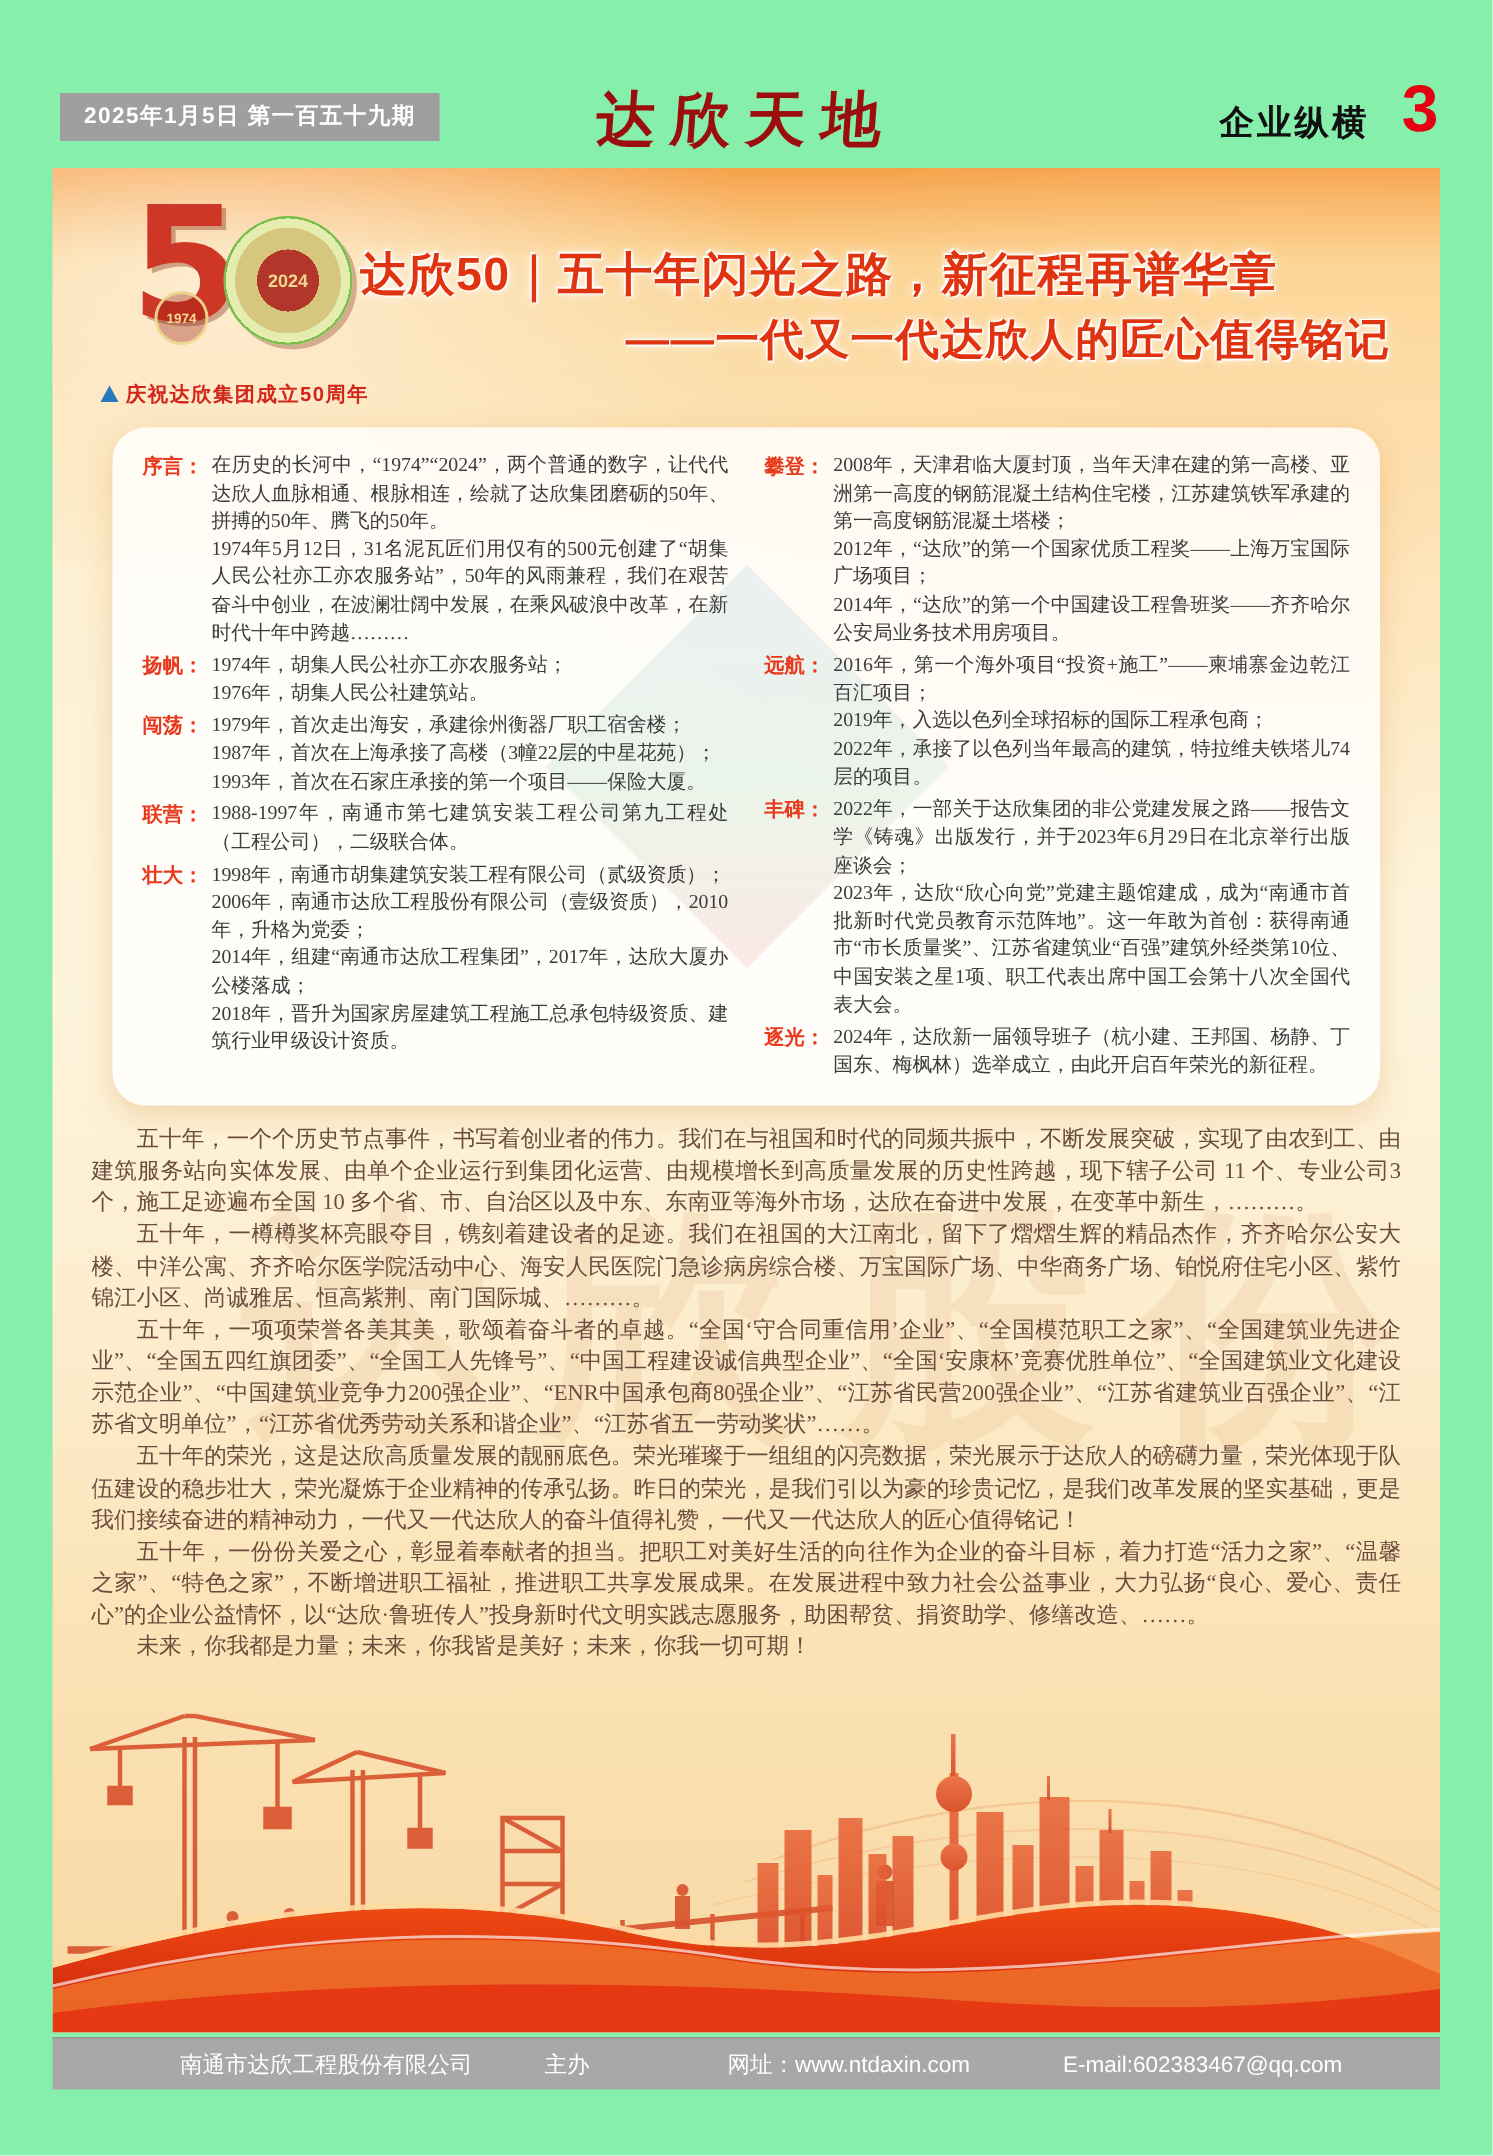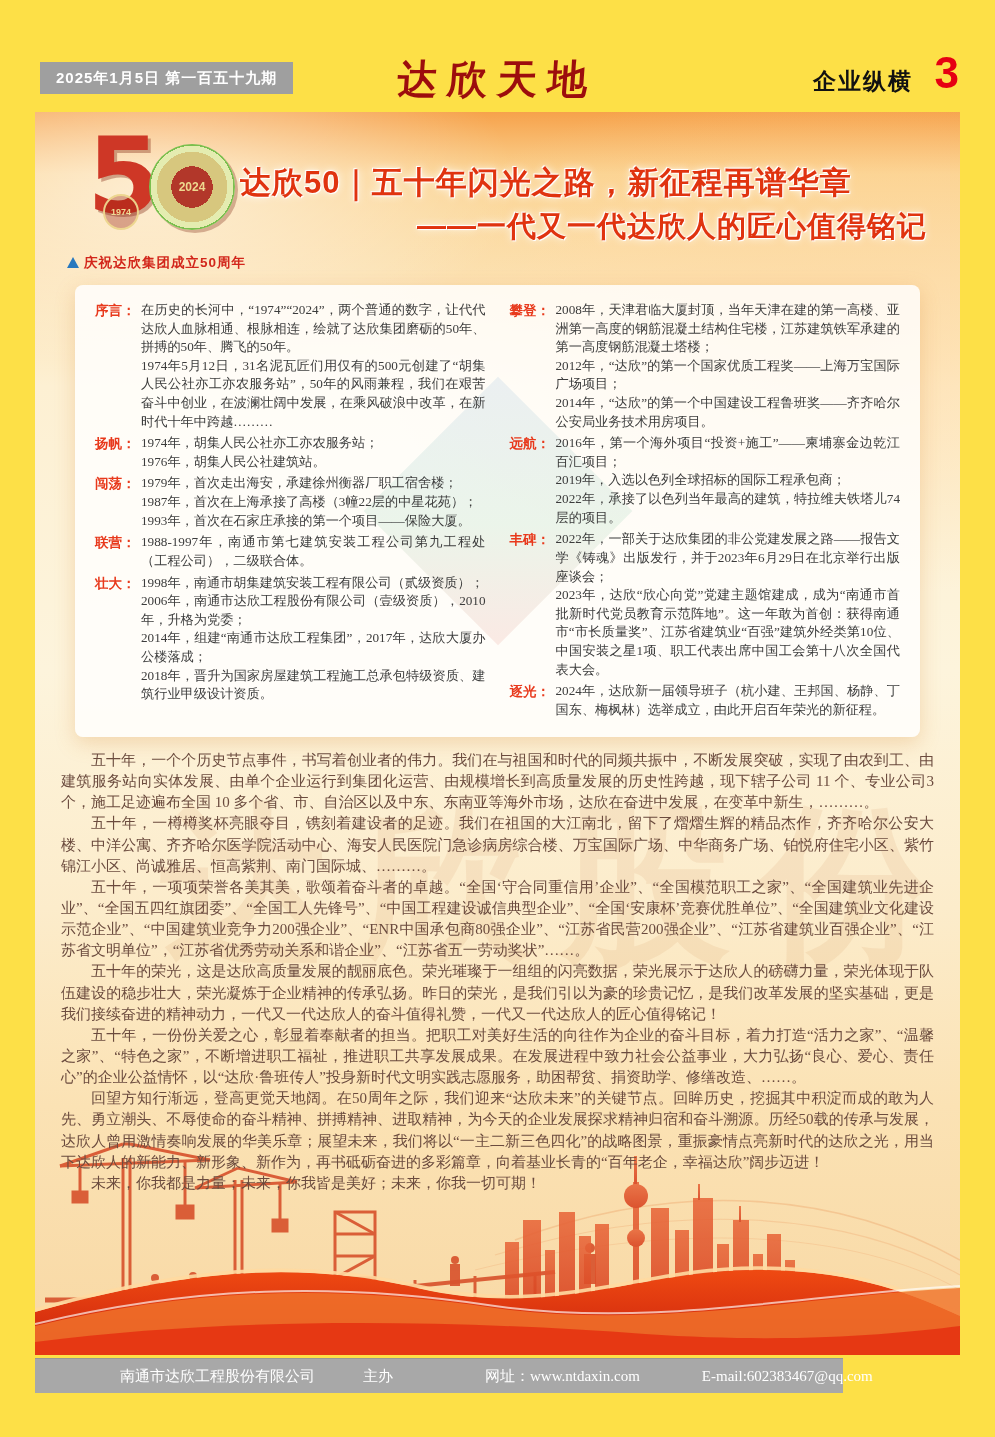"2025年1月5日 第一百五十九期" .page { background: #fde047 -> #86efac }
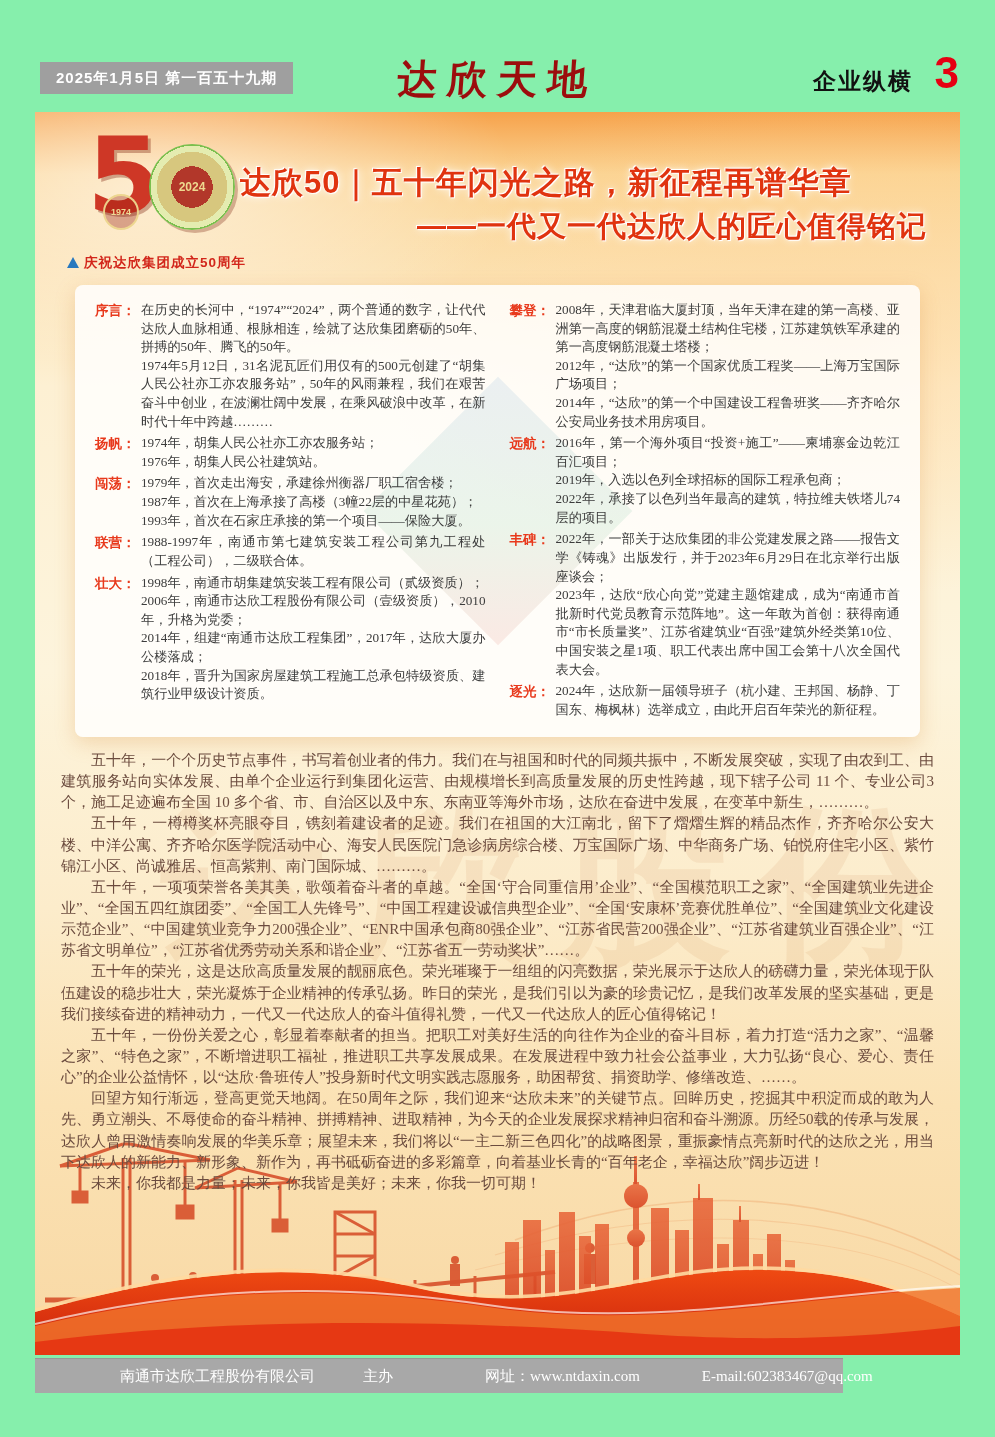"序言：" .tl-box { border-radius: 8px -> 22px }
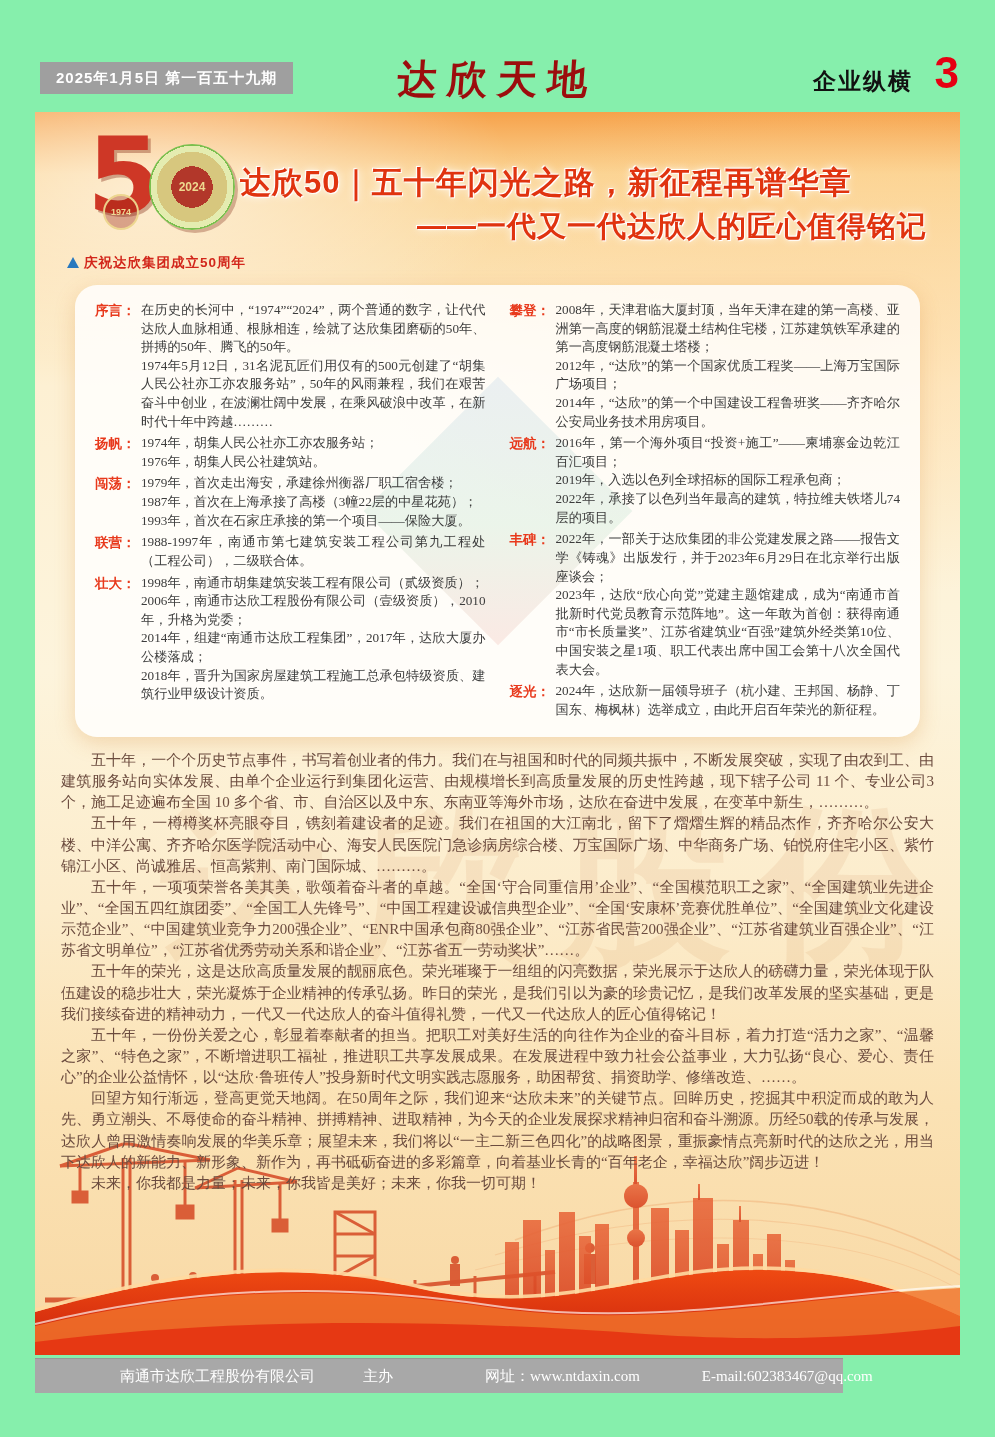"回望方知行渐远，登高更觉天地阔。在50周年之际，我们迎来“达欣未来”的关键节点。" p { html: <p>回望方知行渐远，登高更觉天地阔。在50周年之际，我们迎来“达欣未来”的关键节点。回眸历史，挖掘其中积淀而成的敢为人先、勇立潮头、不辱使命的奋斗精神、拼搏精神、进取精神，为今天的企业发展探求精神归宿和奋斗溯源。历经50载的传承与发展，达欣人曾用激情奏响发展的华美乐章；展望未来，我们将以“一主二新三色四化”的战略图景，重振豪情点亮新时代的达欣之光，用当下达欣人的新能力、新形象、新作为，再书砥砺奋进的多彩篇章，向着基业长青的“百年老企，幸福达欣”阔步迈进！</p> -> none }
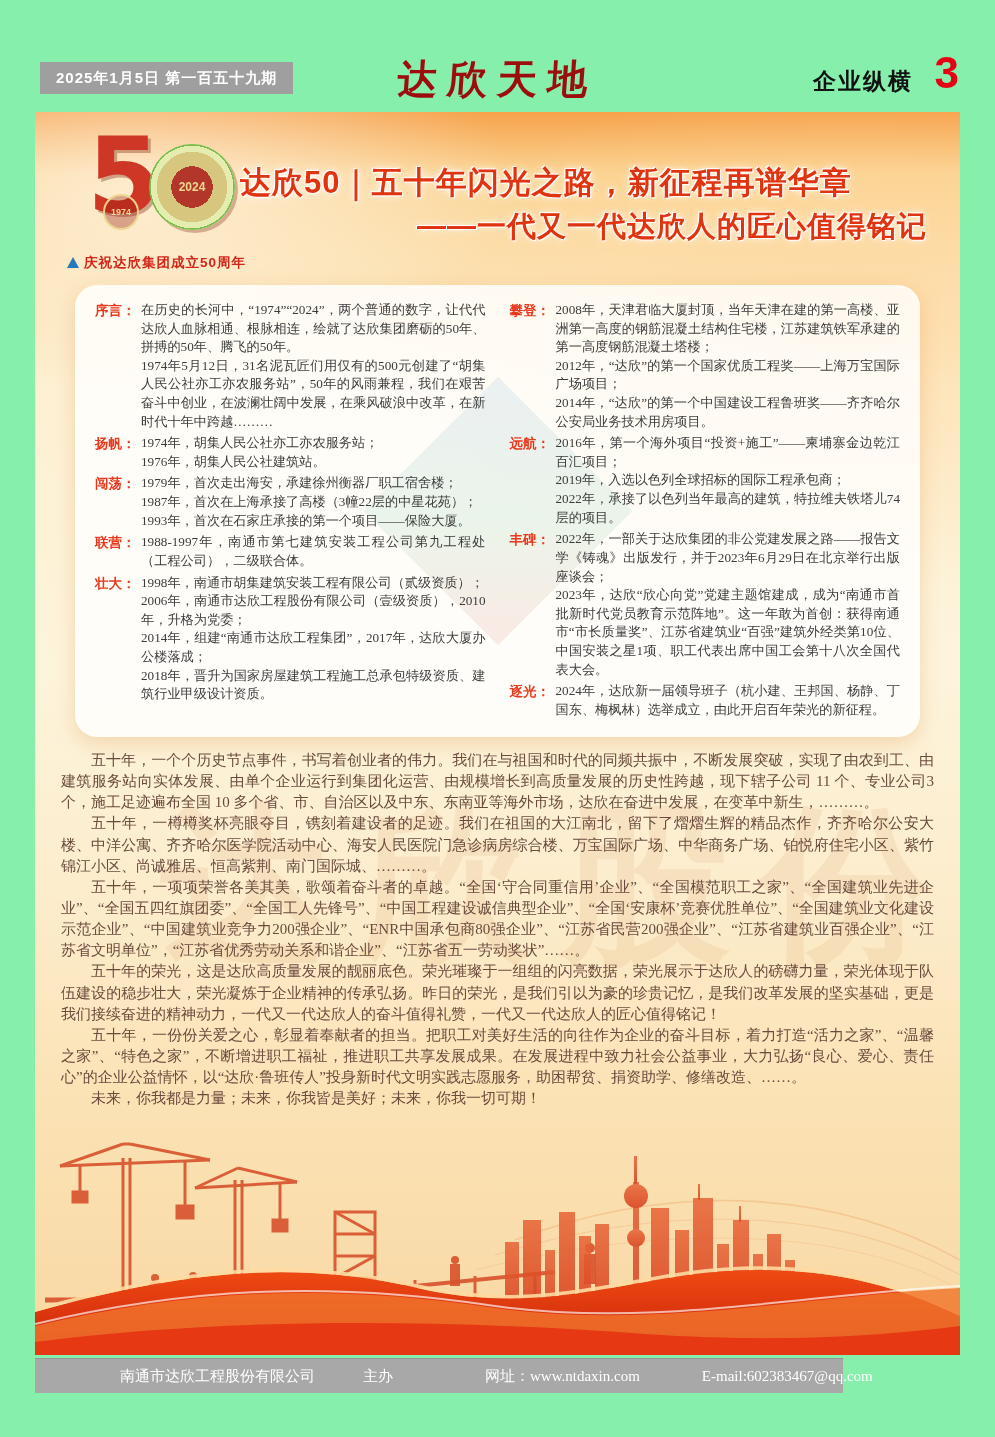"南通市达欣工程股份有限公司" .footer { font-family: Liberation Serif, serif -> none; width: 808px -> 925px }
